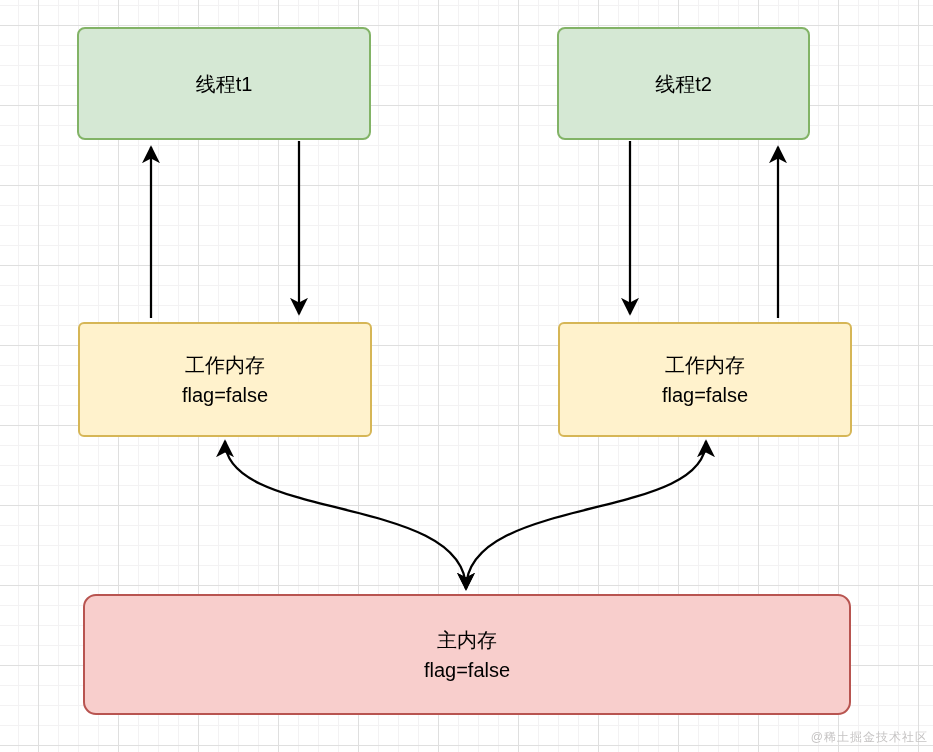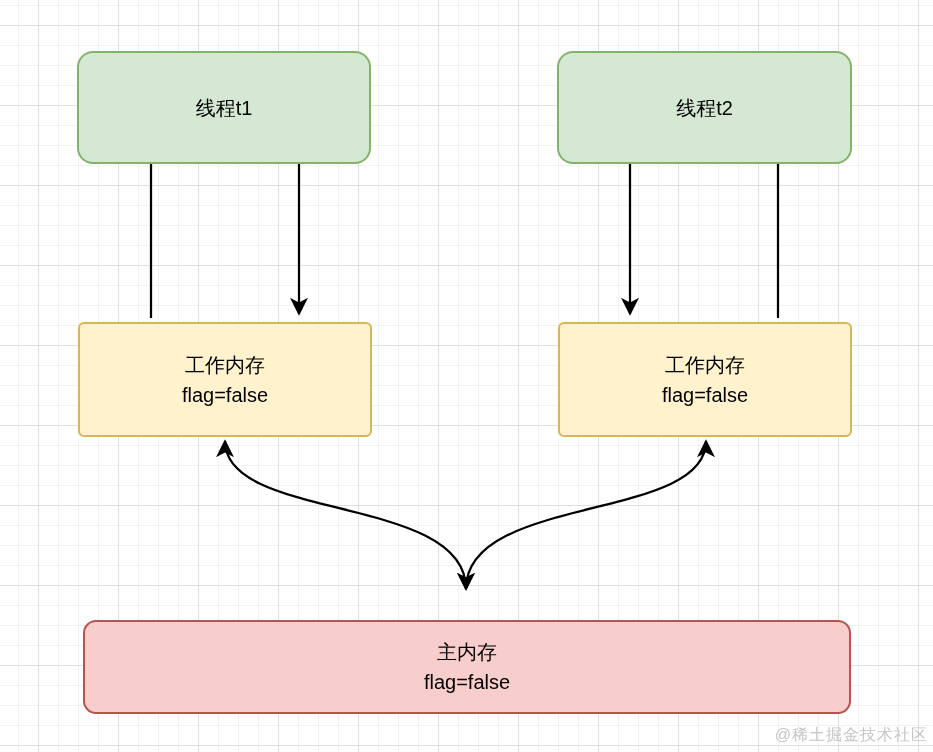"线程t1" .node.green { border-radius: 16px -> 8px; margin-top: 24px -> none }
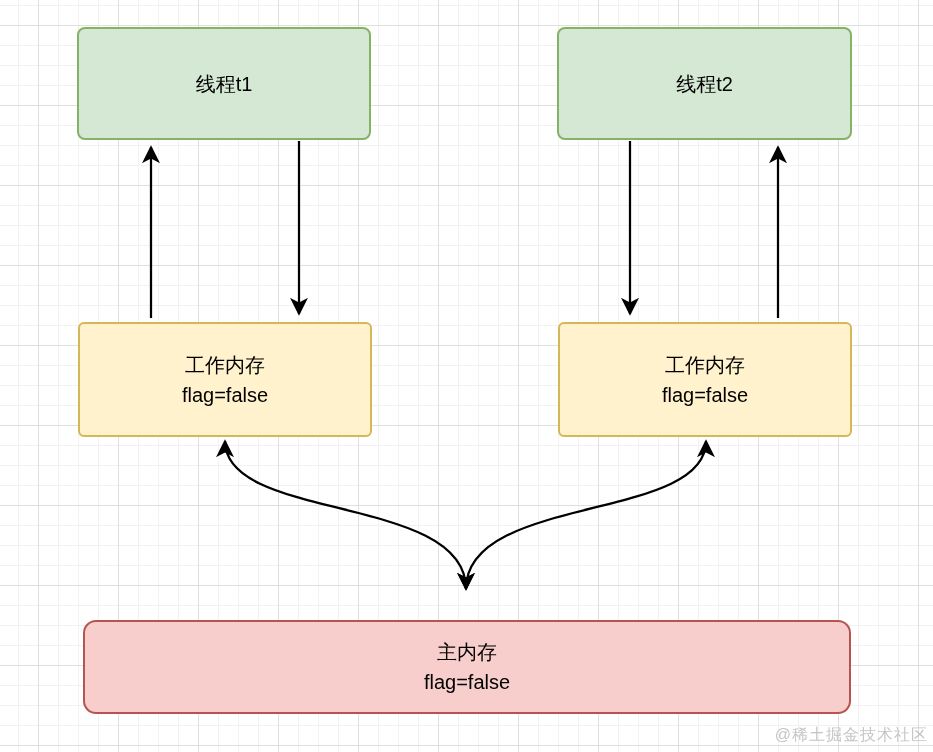"线程t2" div.node { width: 295px -> 253px }
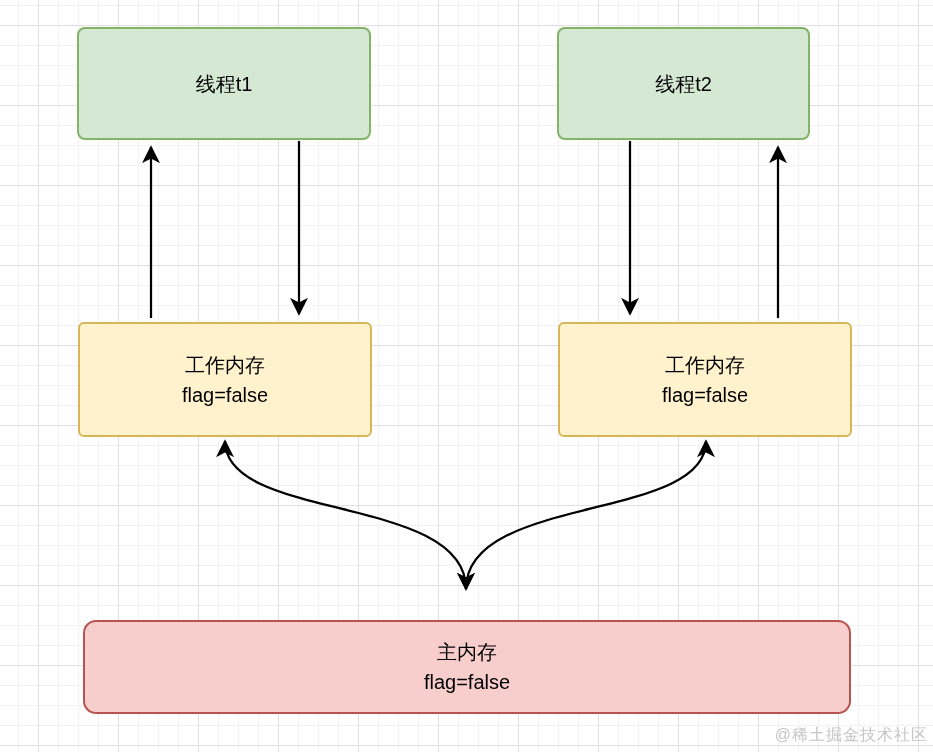"主内存" div.node { height: 94px -> 121px; top: 620px -> 594px }
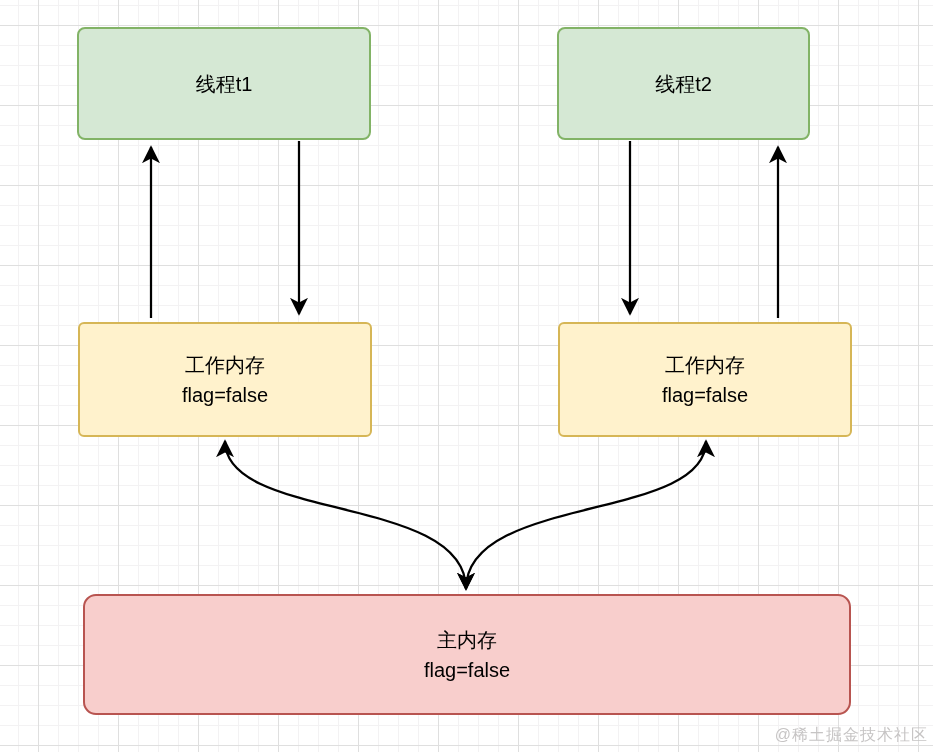"@稀土掘金技术社区" .watermark { font-size: 16px -> 12px }
